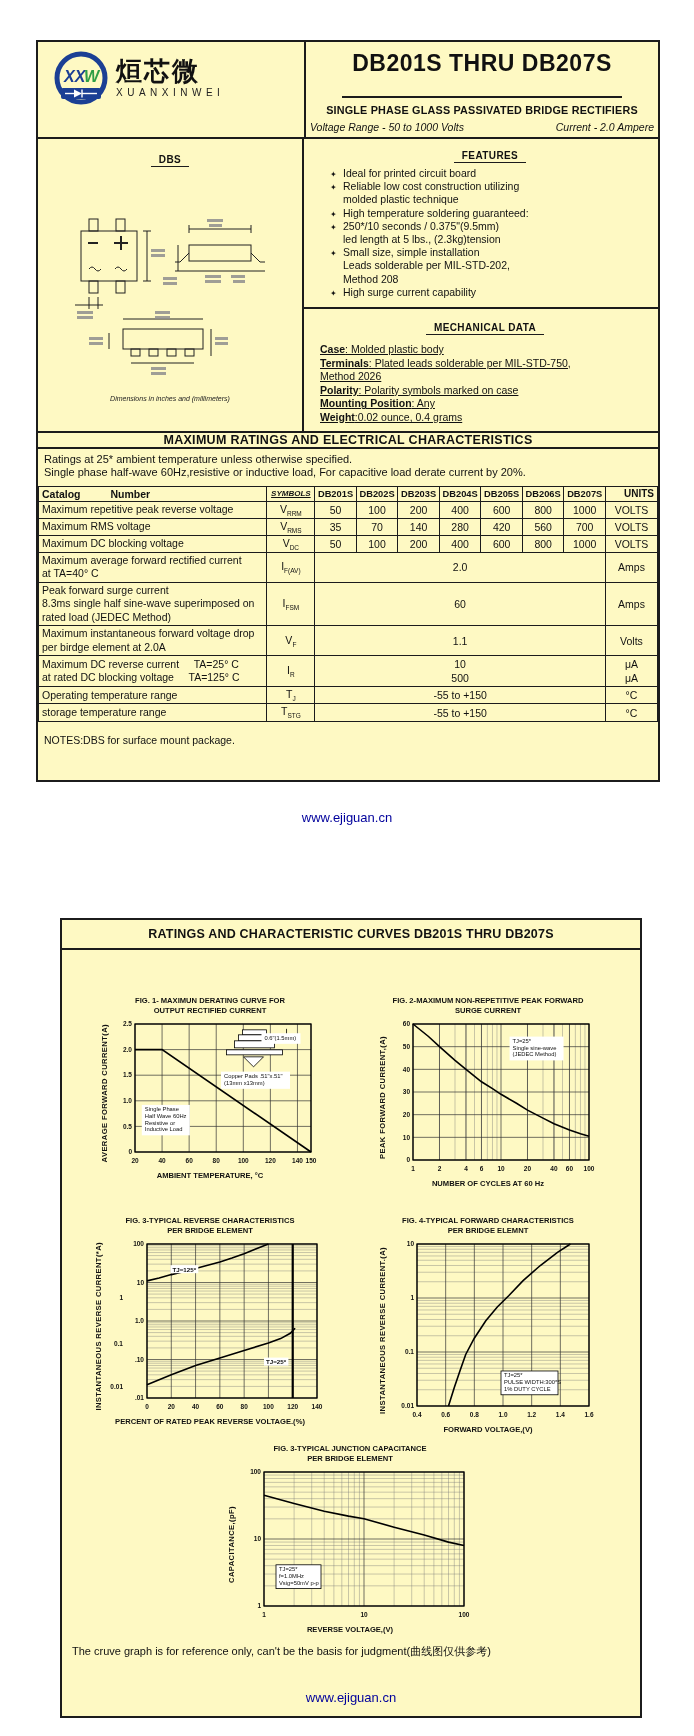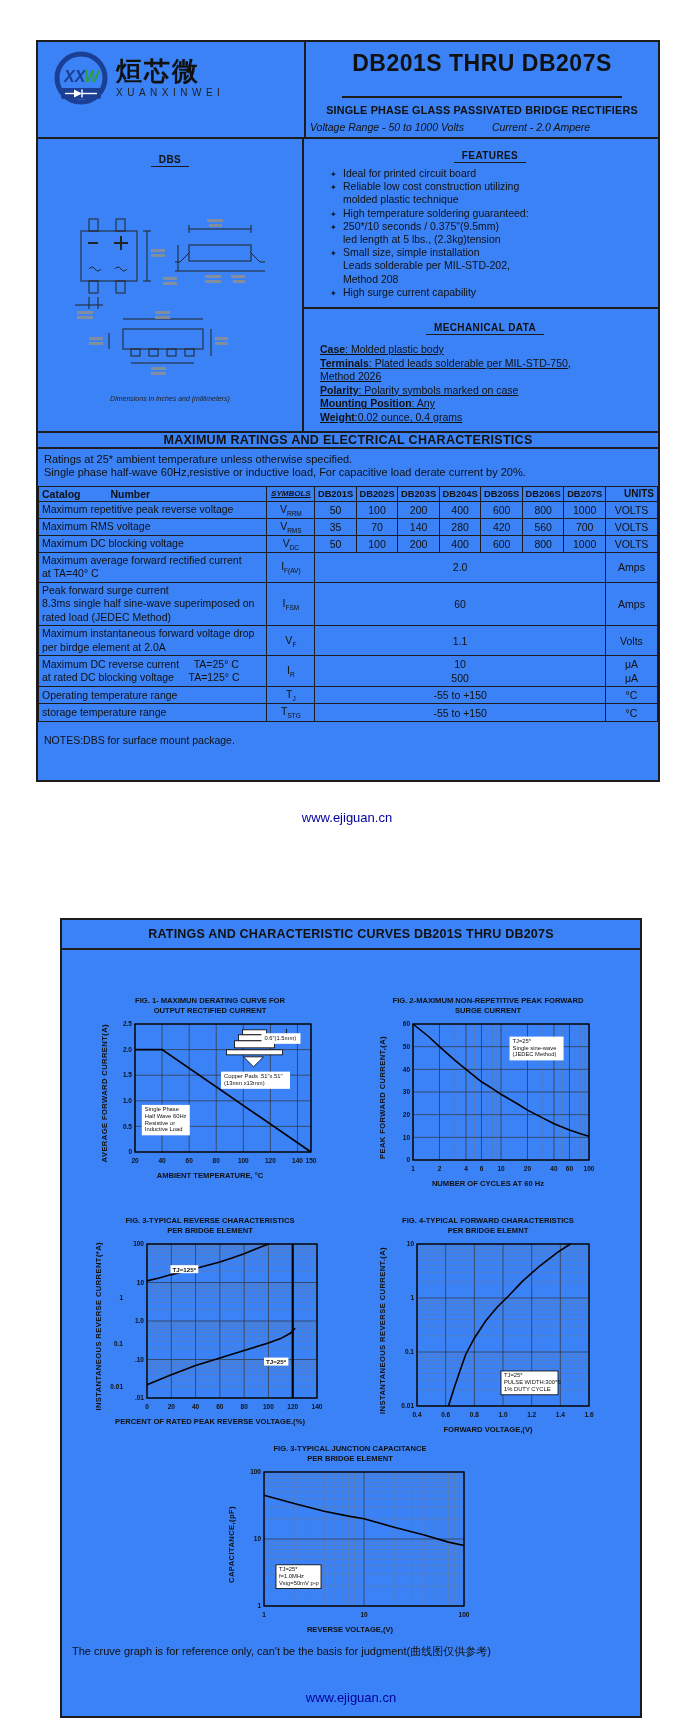"XX" .sheet { background: #3b82f6 -> #fef9c3 }
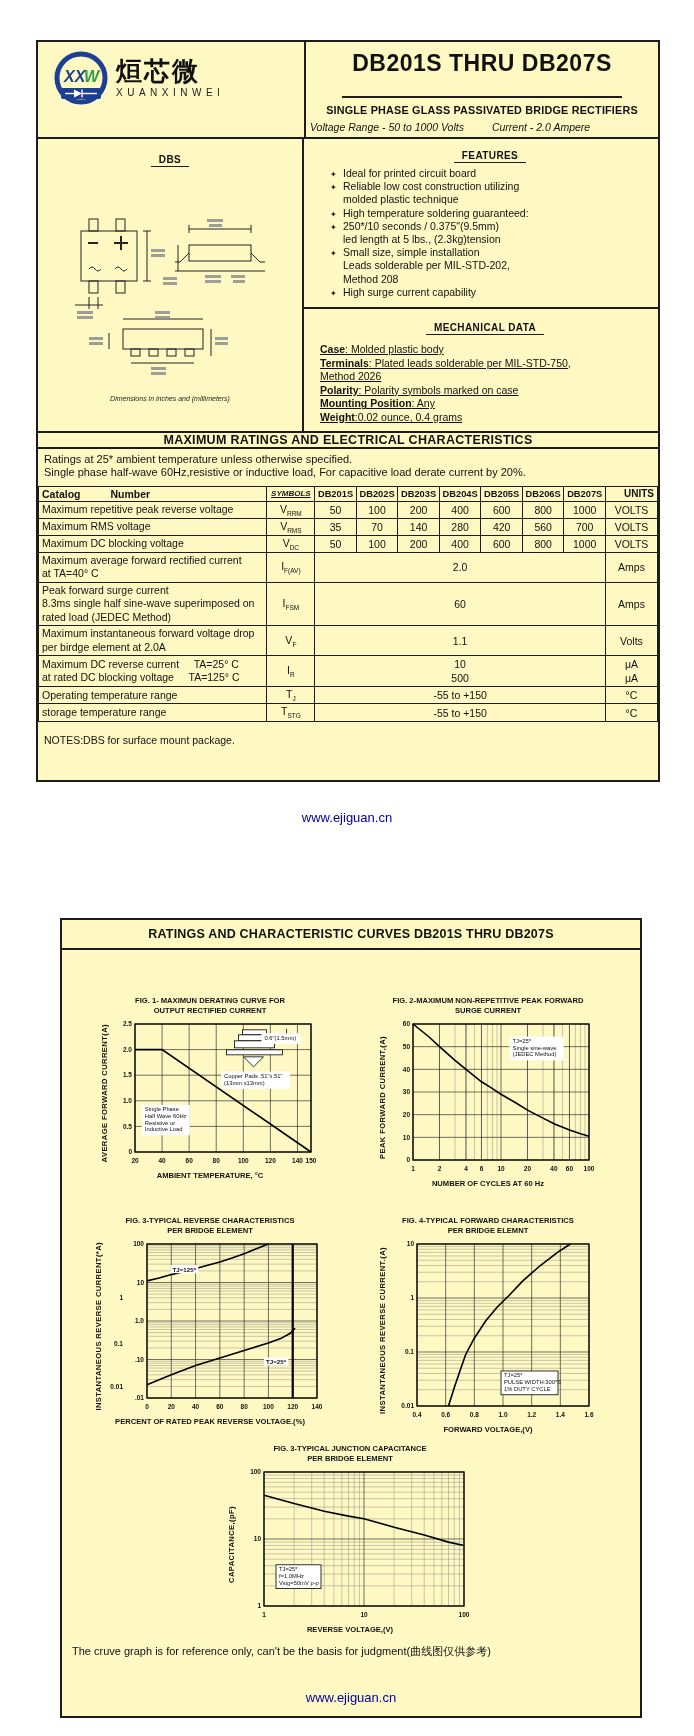"Voltage Range - 50 to" .pvolt { justify-content: flex-start -> space-between }
